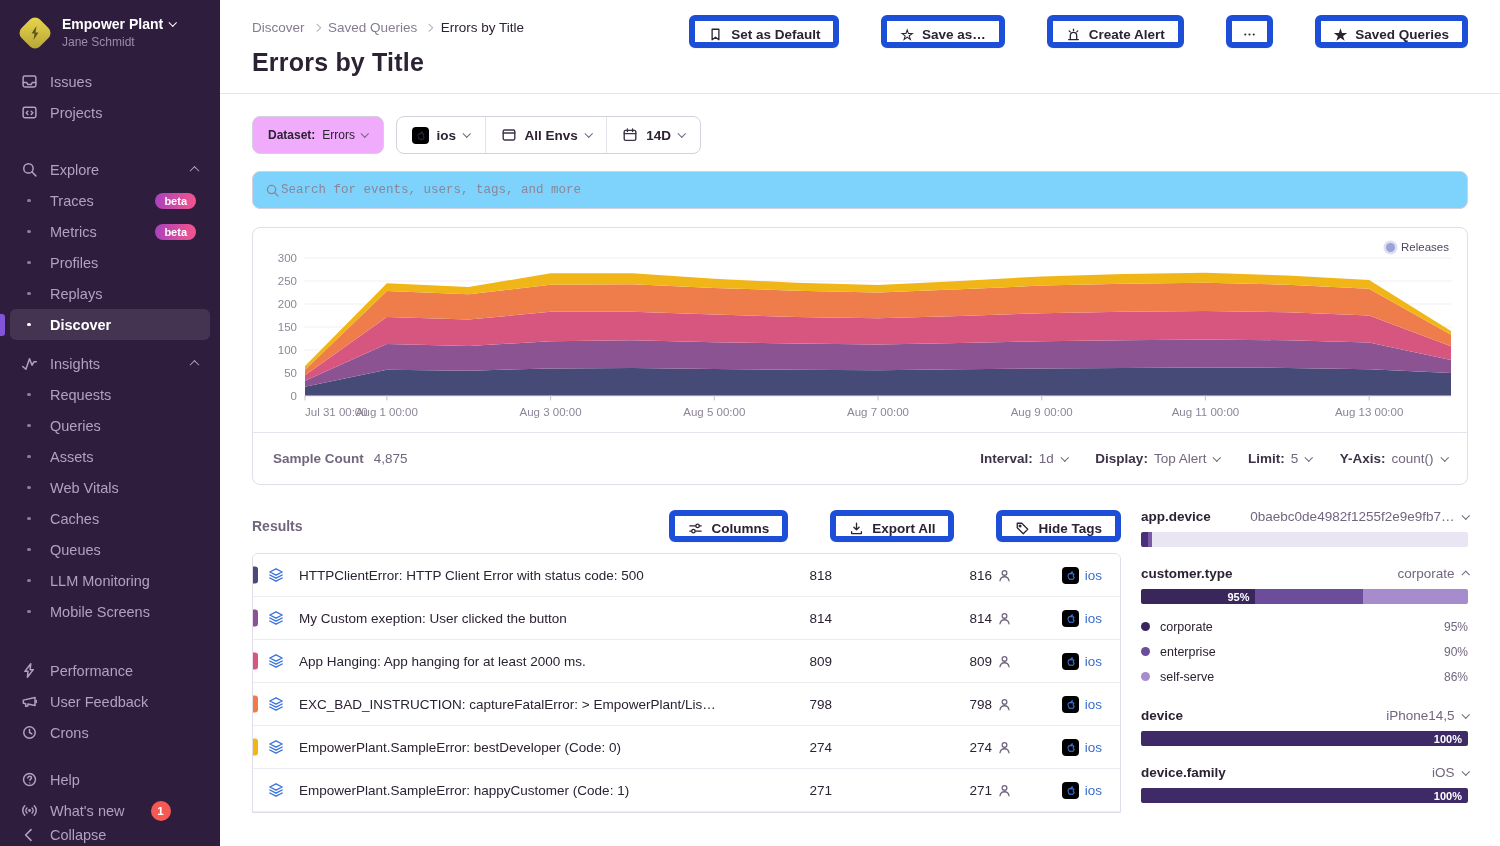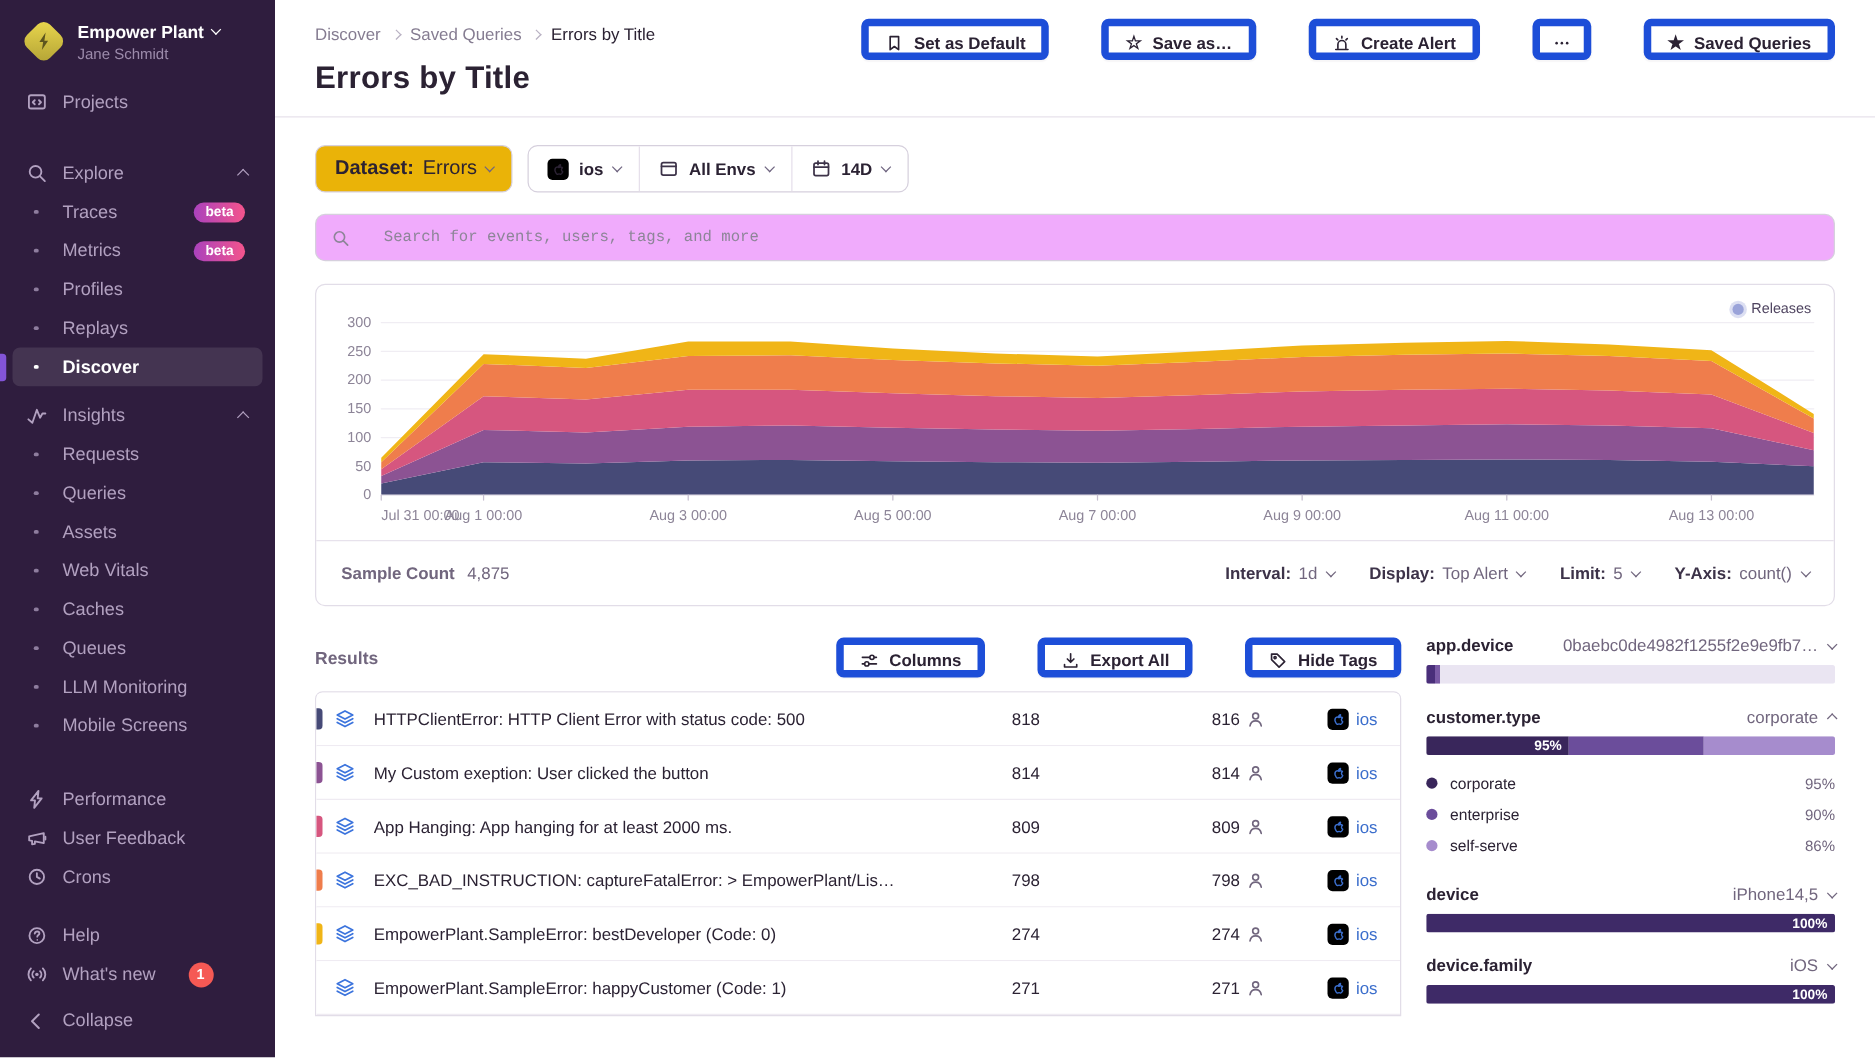"Empower Plant" .org { align-items: center -> flex-start }
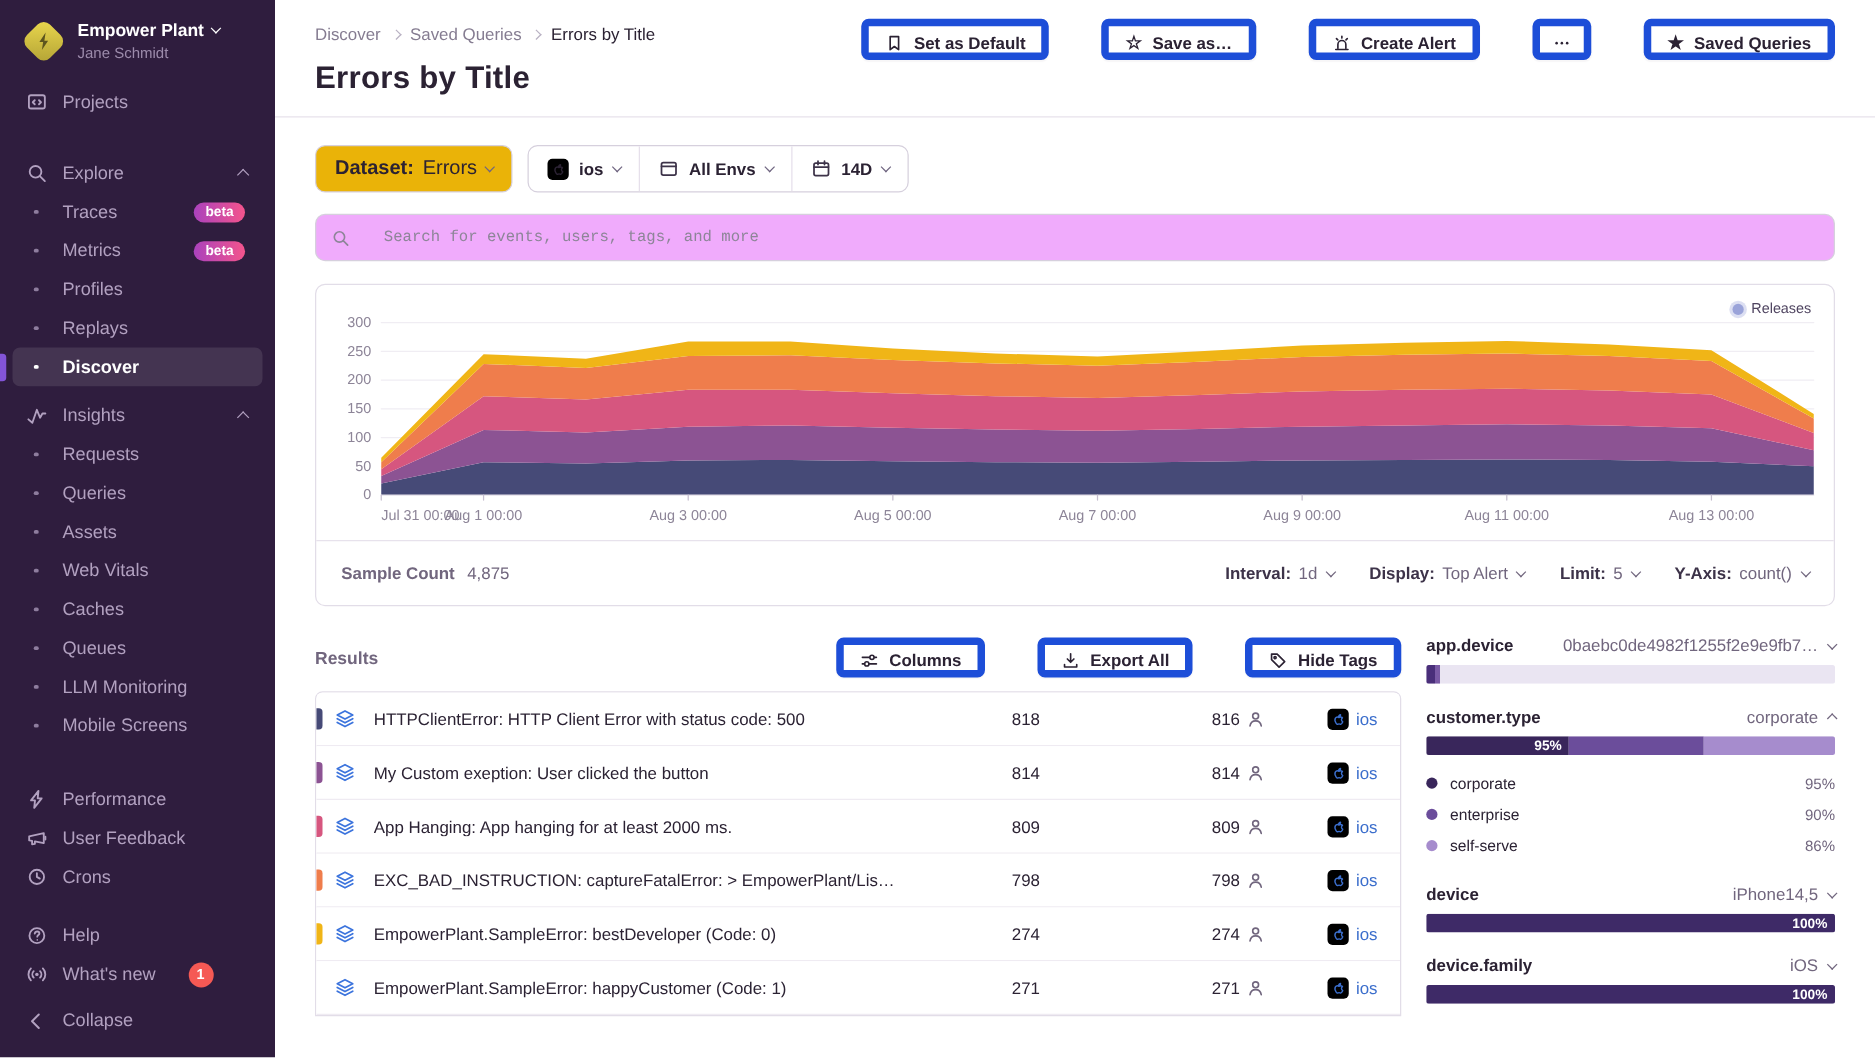"Issues" div.nav-item { html: none -> <div> <span> <svg> <rect></rect> <path></path> </svg> </span> <span>Issues</span> </div> }
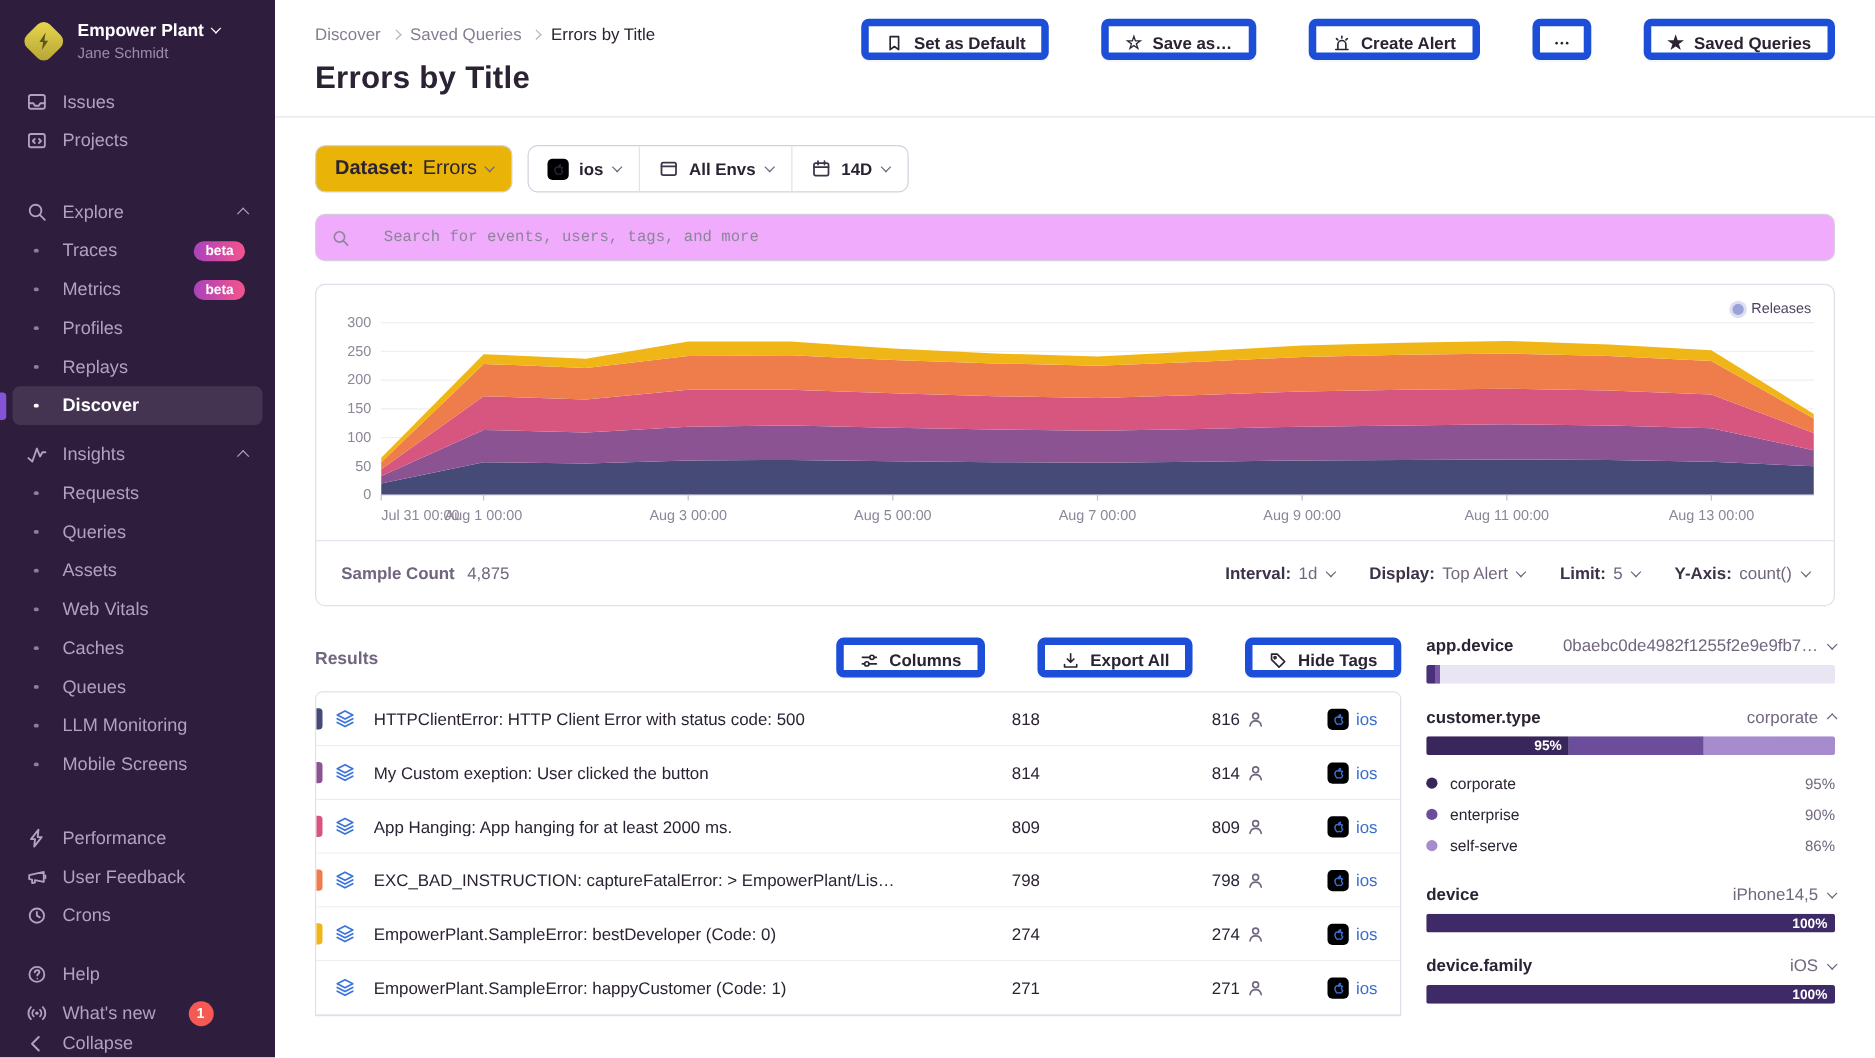"Dataset:" .filter-btn { background: #eab308 -> #f0abfc; font-size: 16px -> 12px }
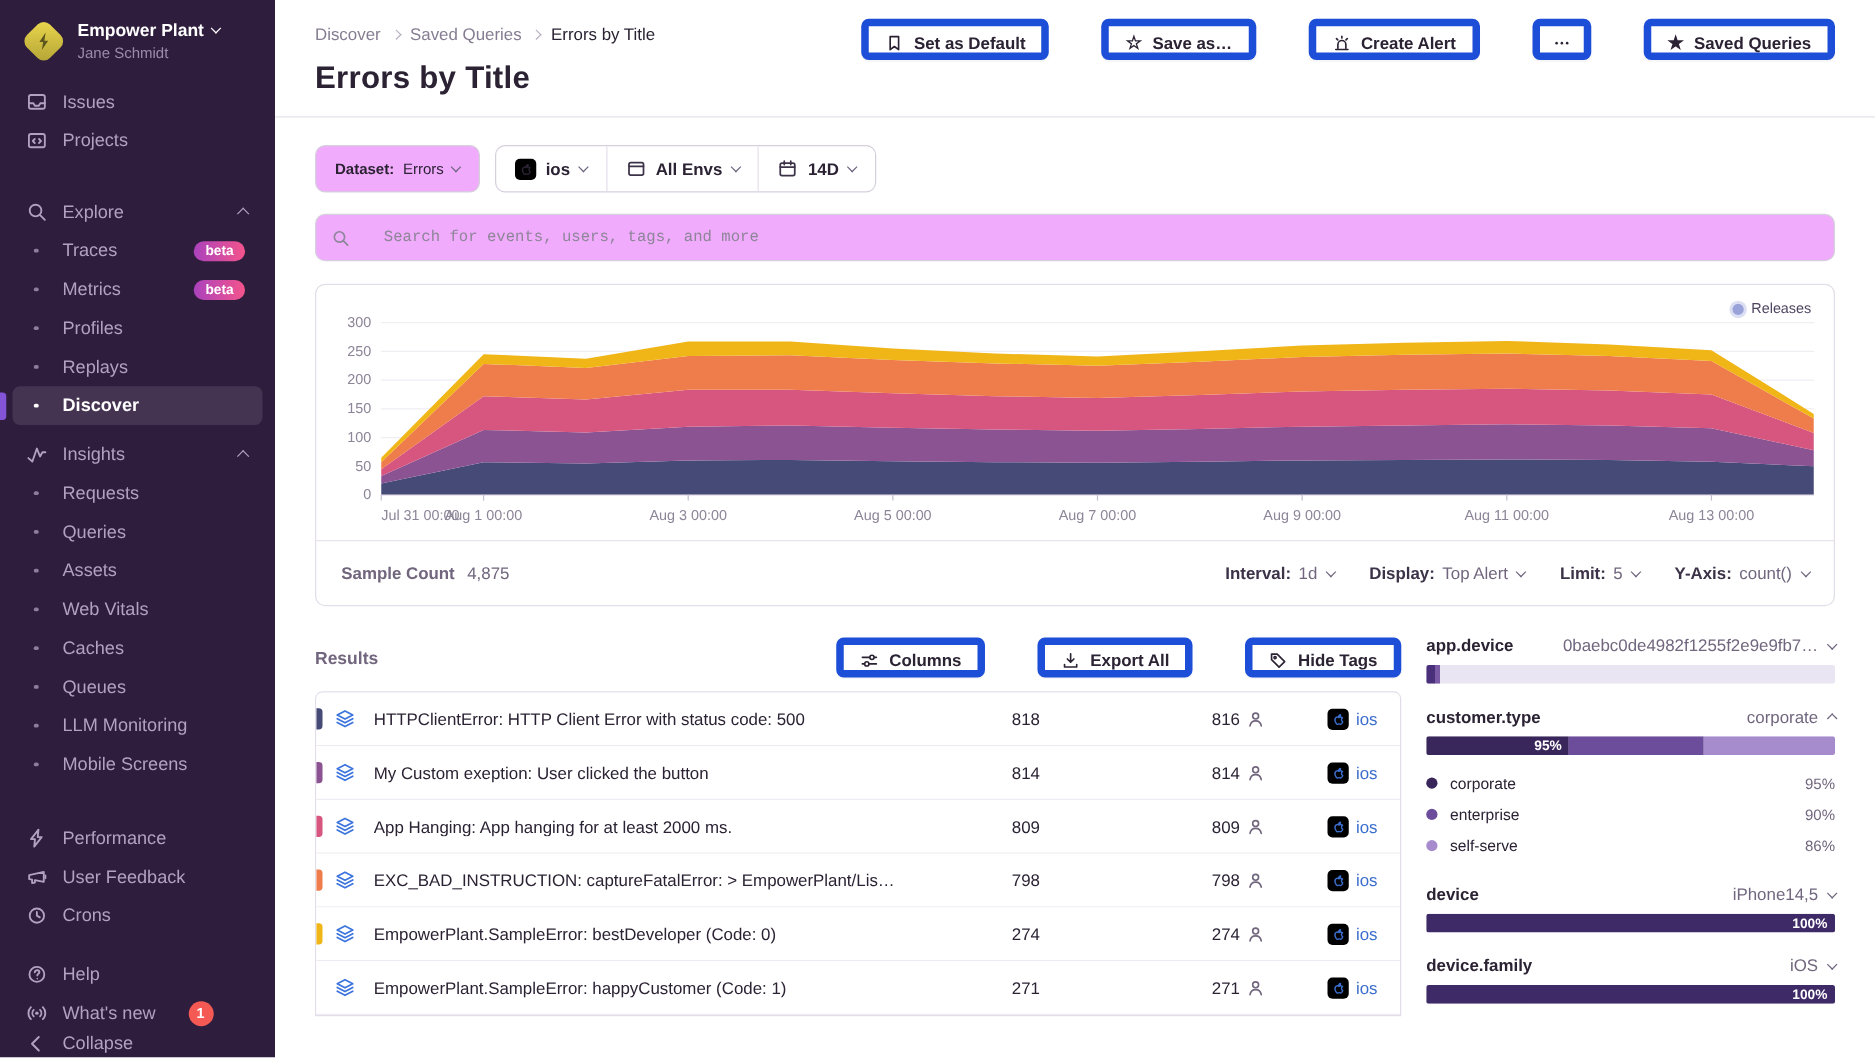"Search for events, users, tags," .search-bar { background: #f0abfc -> #7dd3fc; gap: 27px -> 1px }
